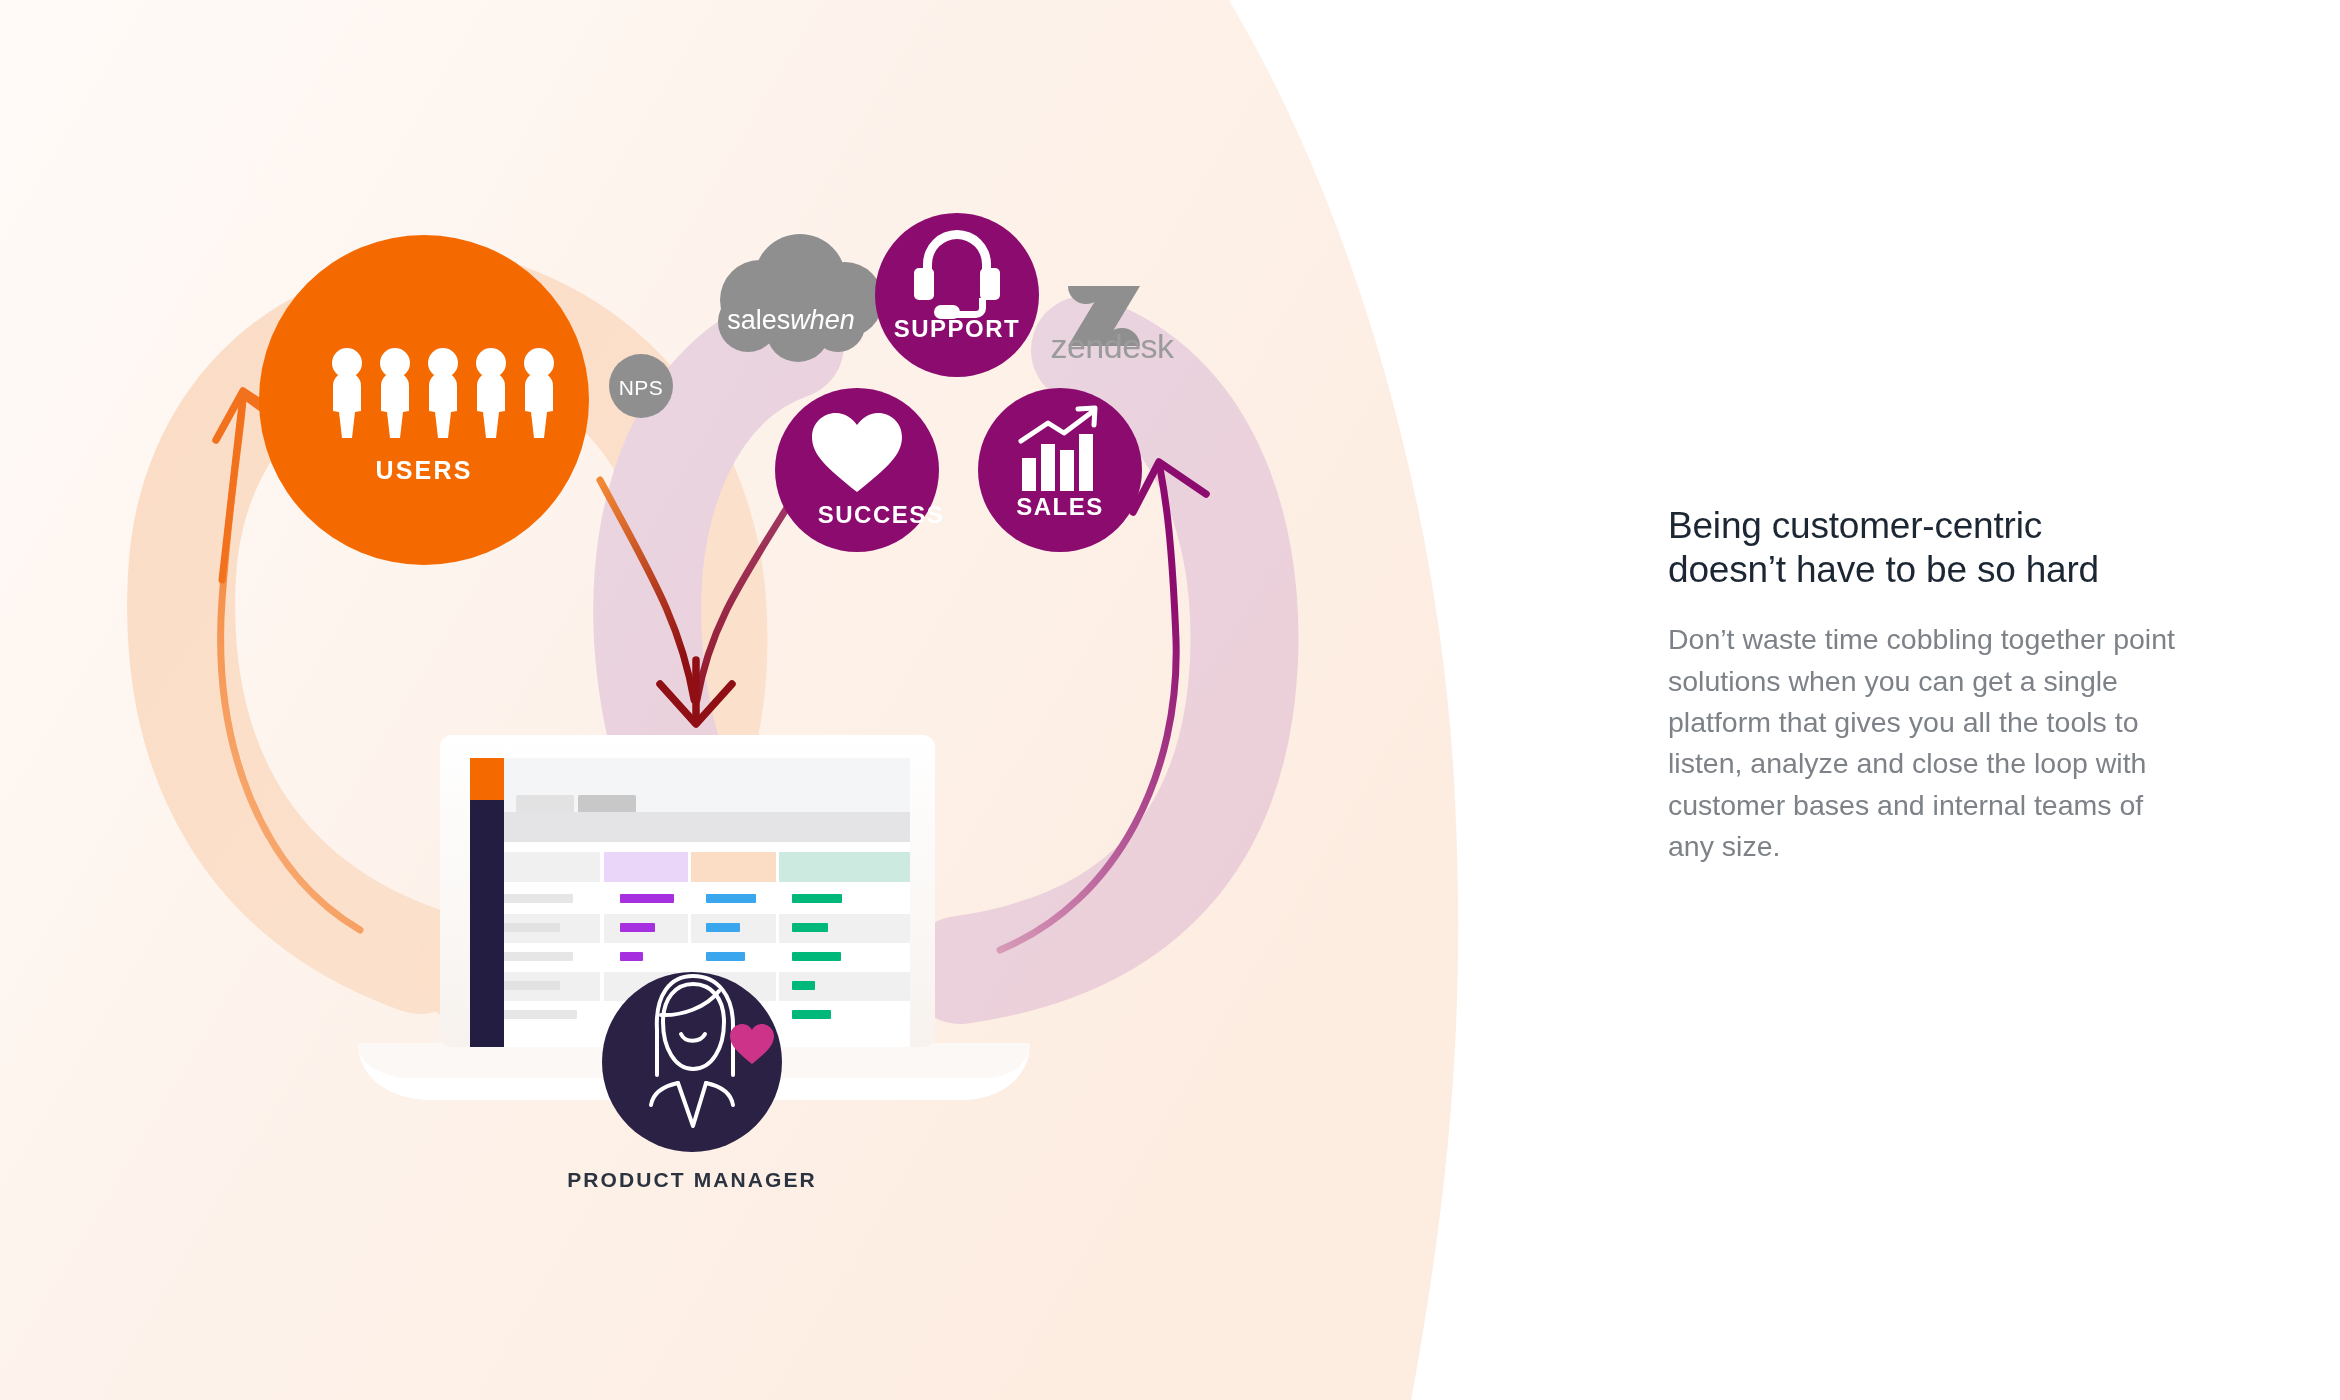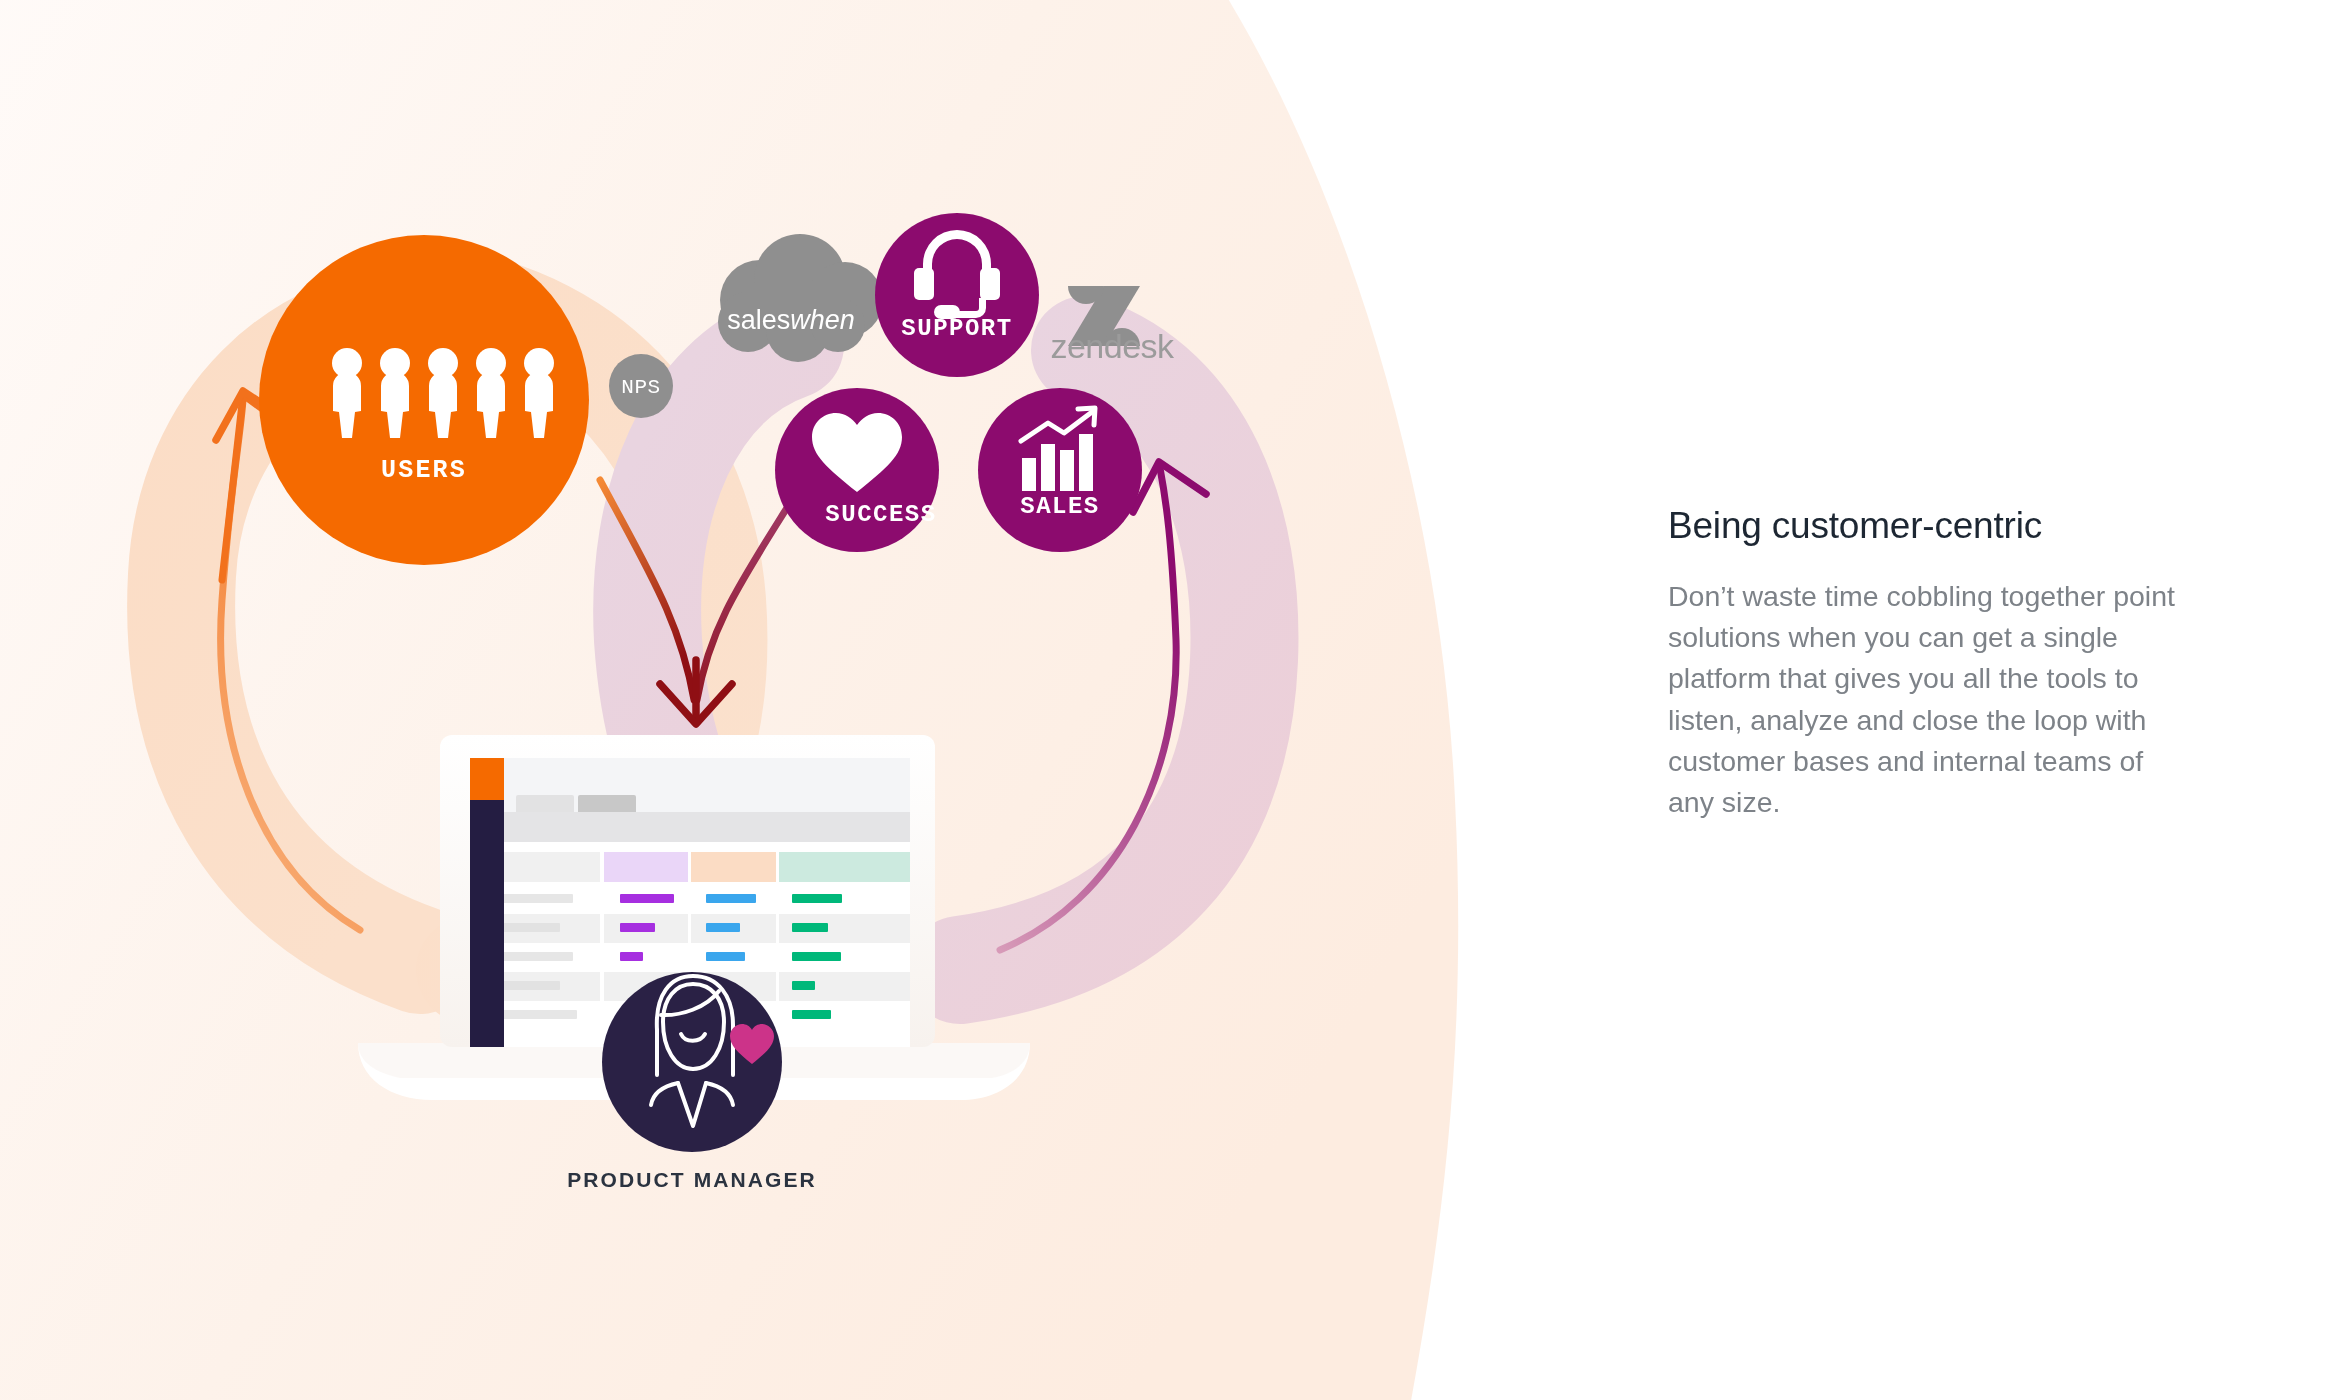"SUPPORT" .clabel { font-family: Liberation Mono, monospace -> Liberation Sans, sans-serif }
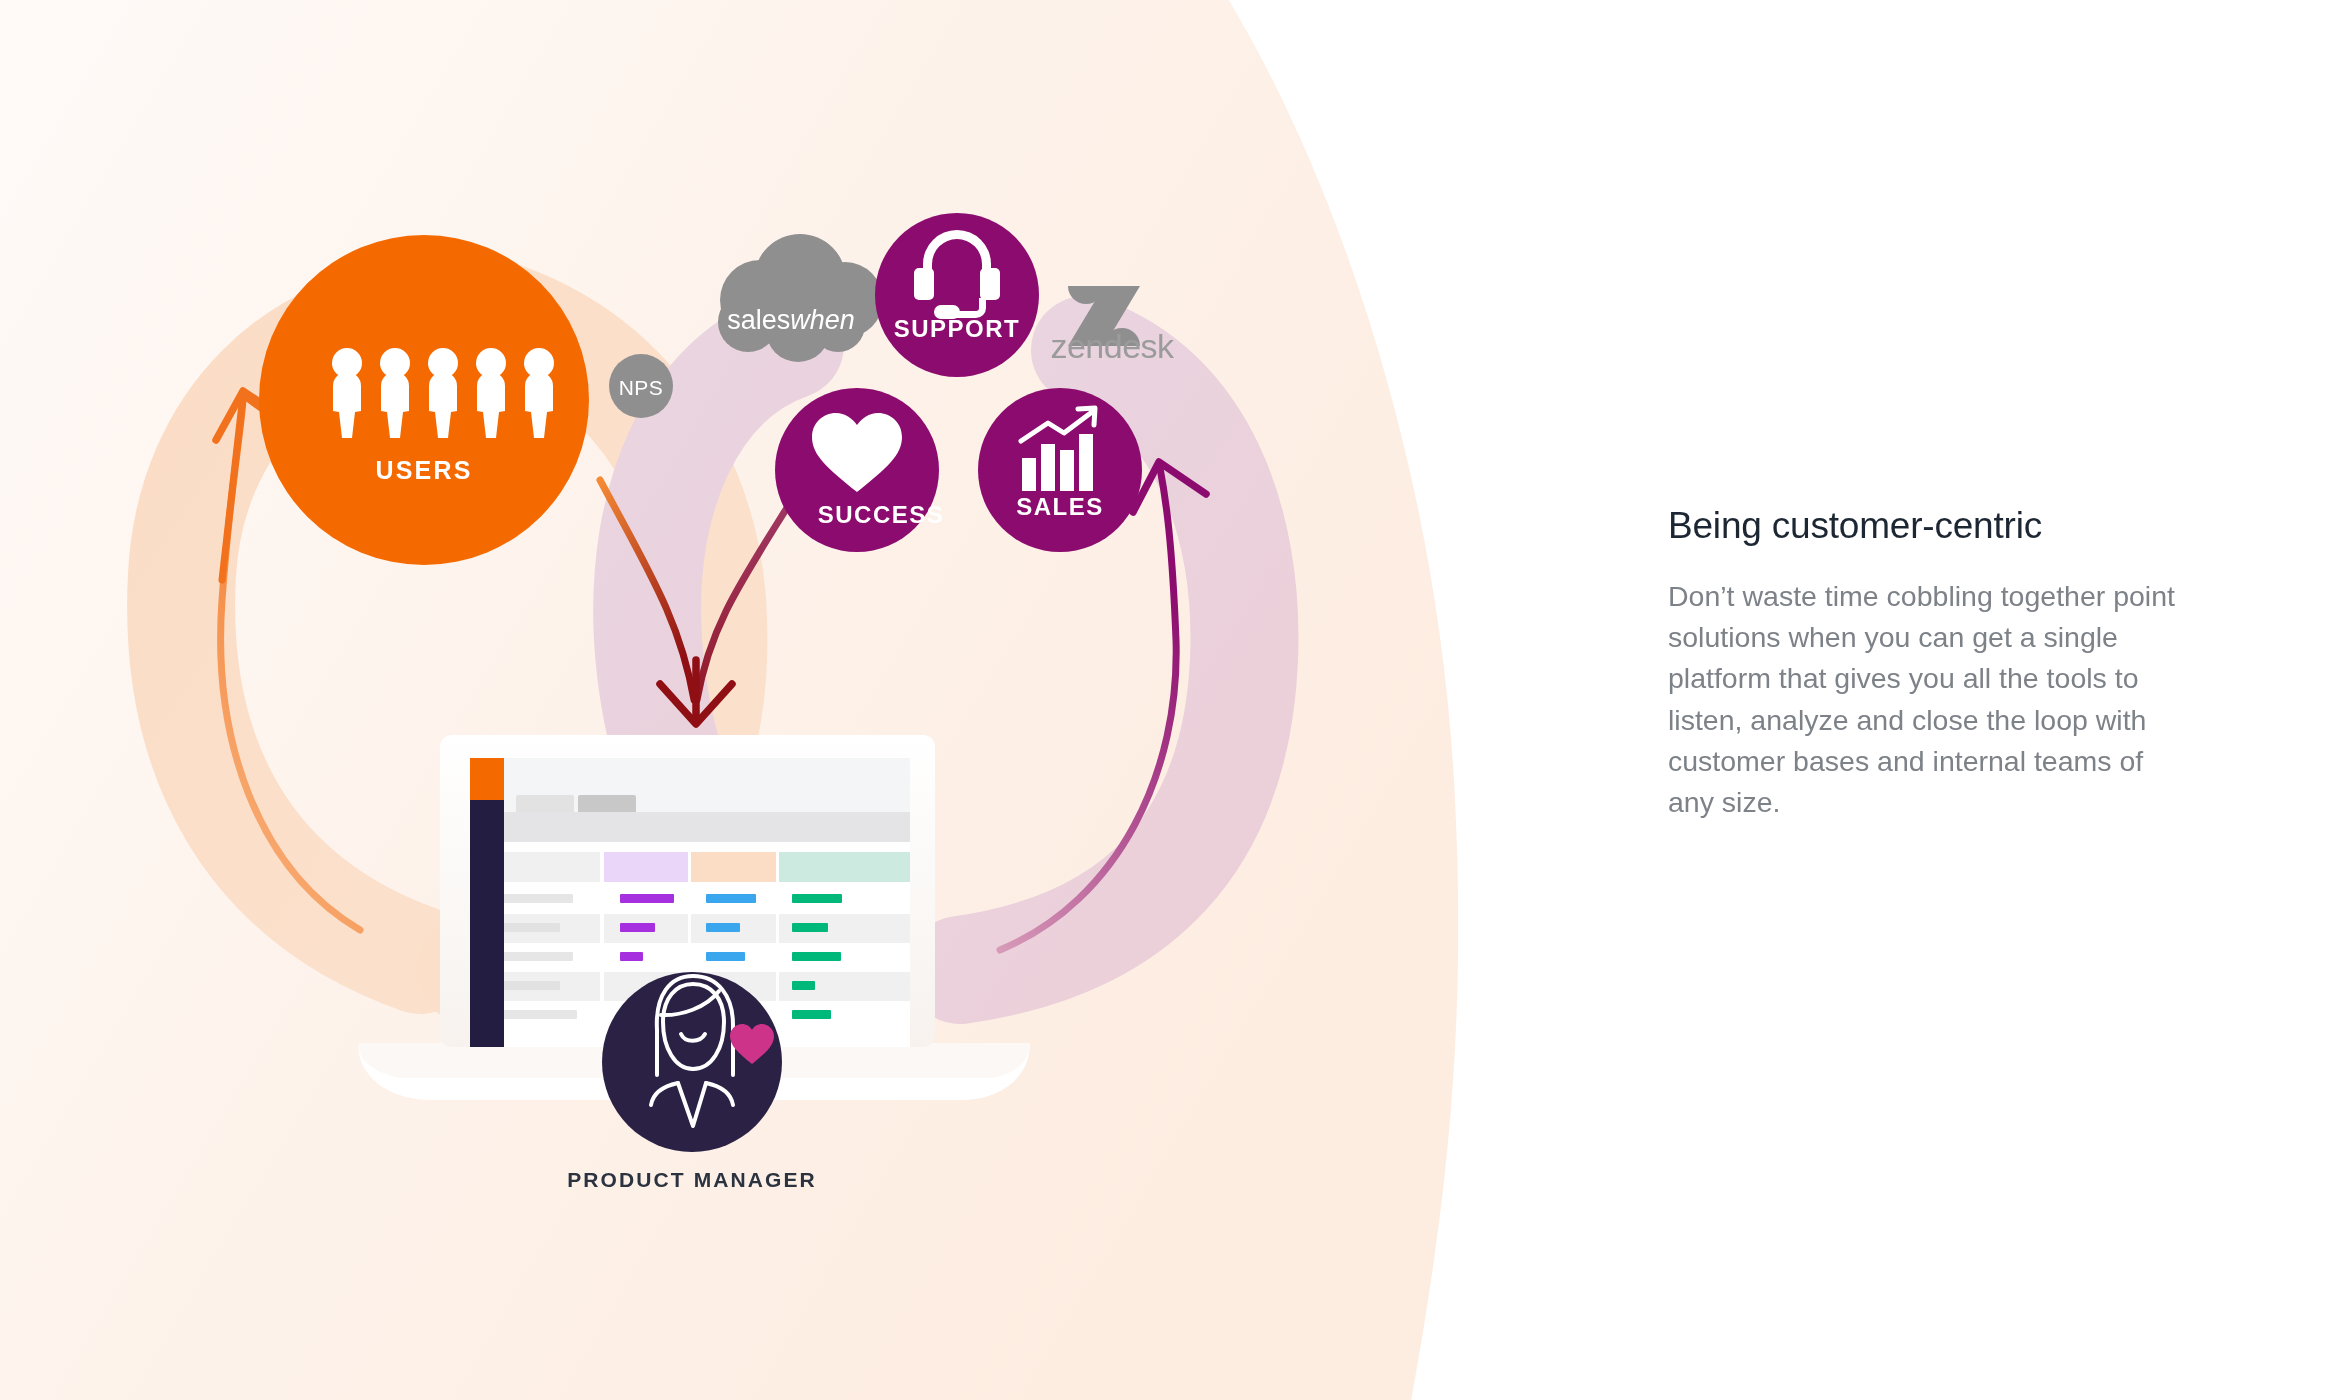"doesn’t have to be so" span { html: none -> <span>doesn’t have to be so hard</span> }
